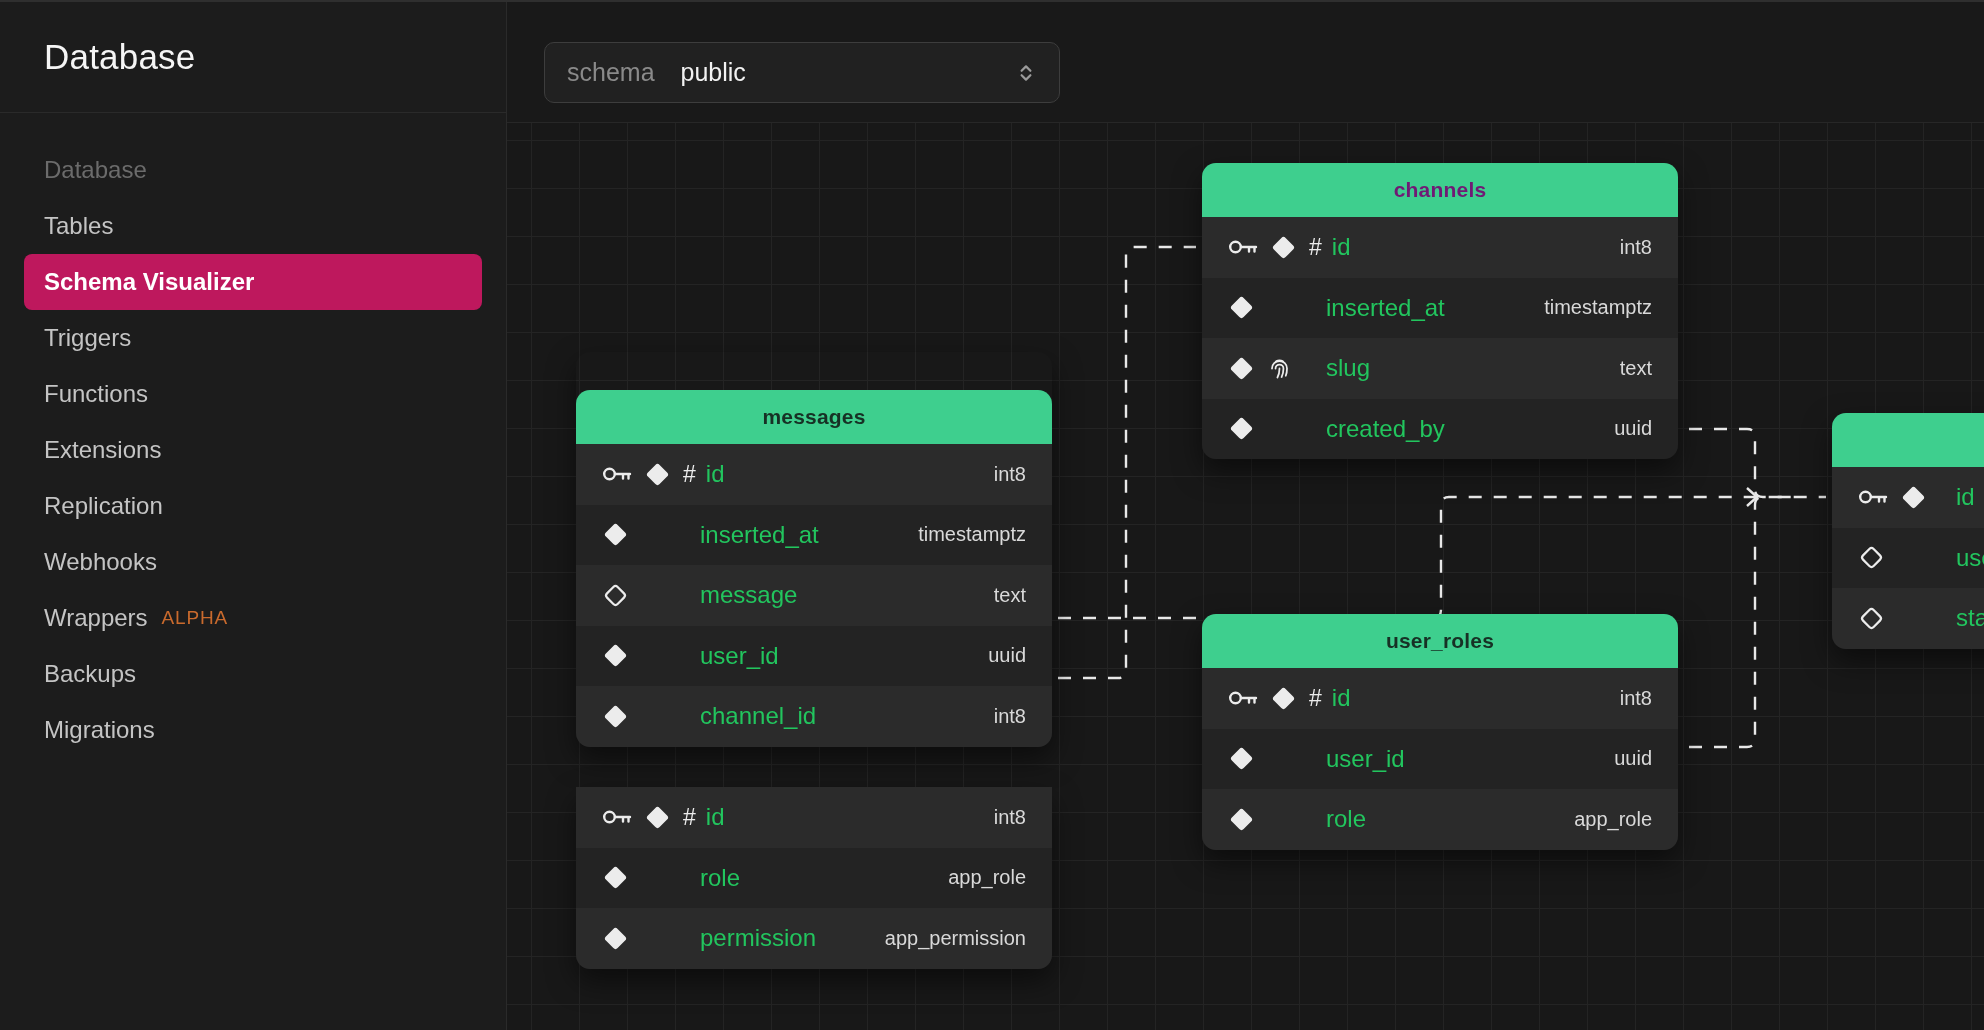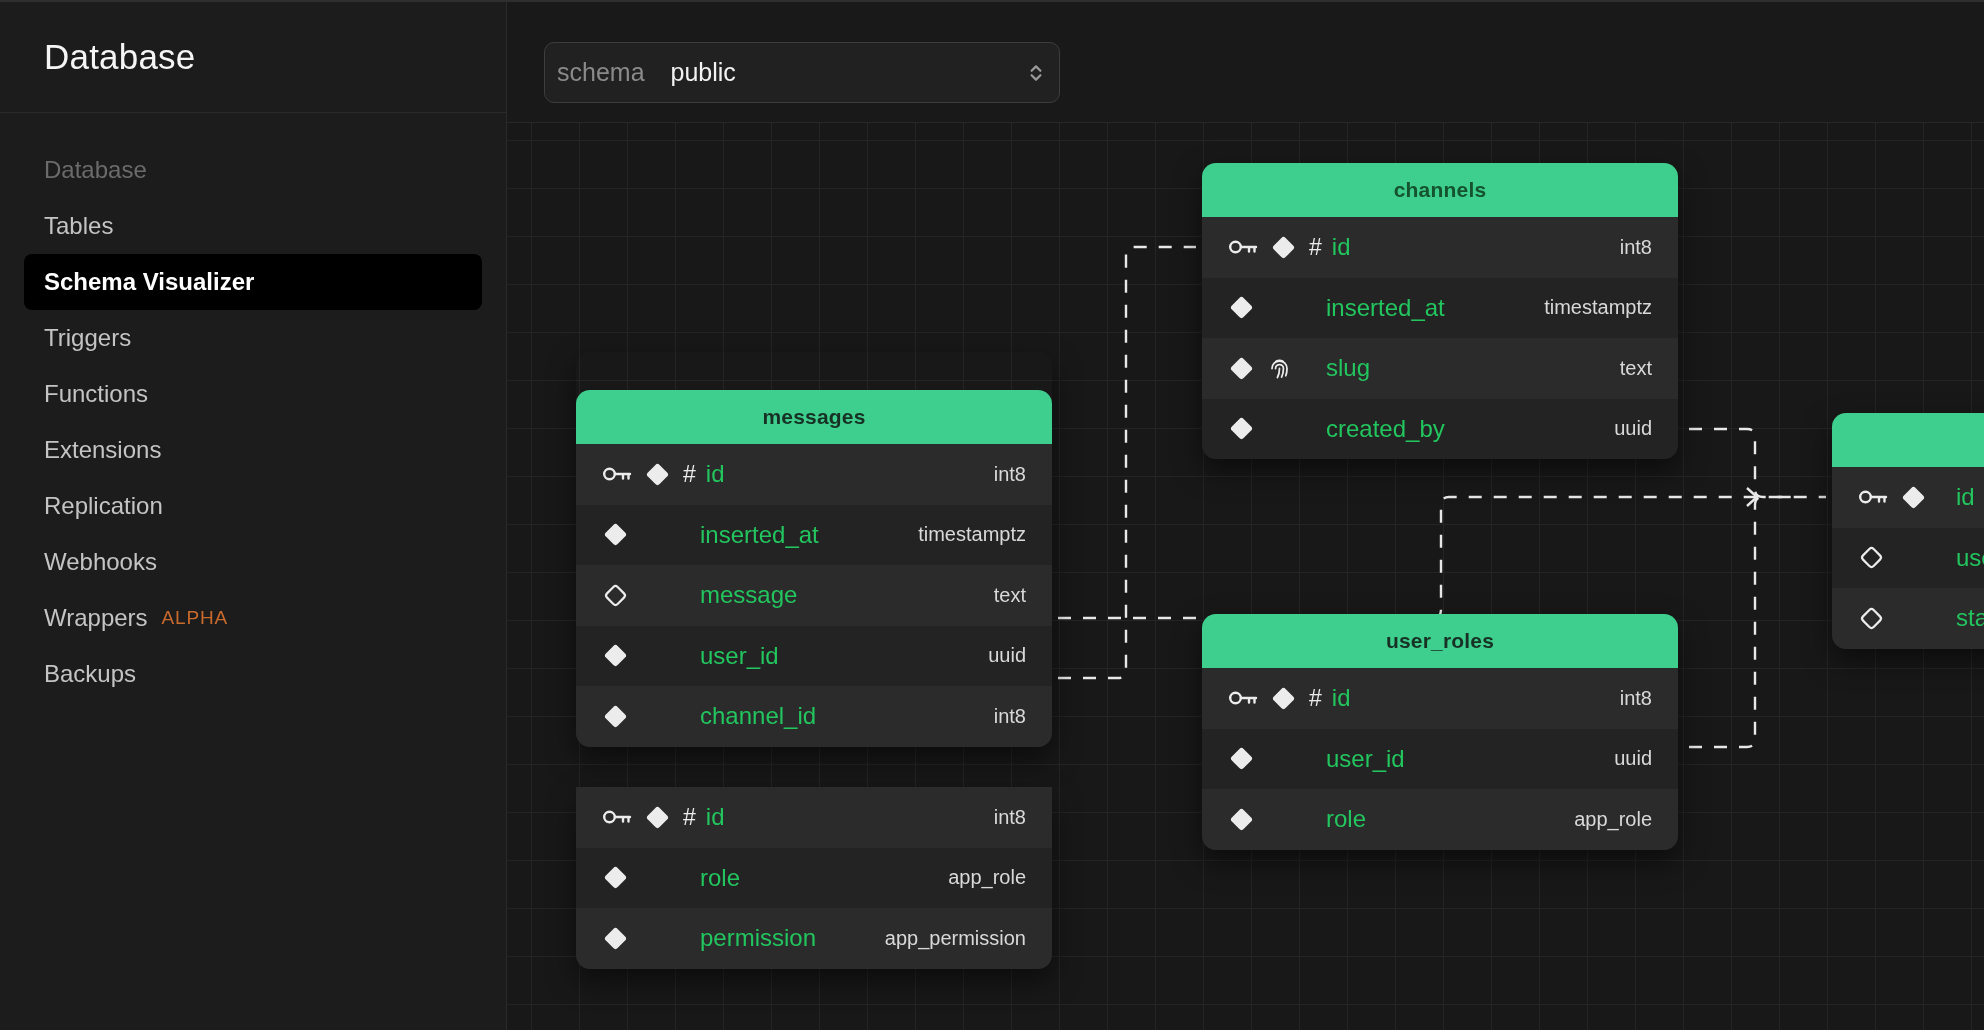"schema" #schema-select { padding: 0 12px -> 0 22px }
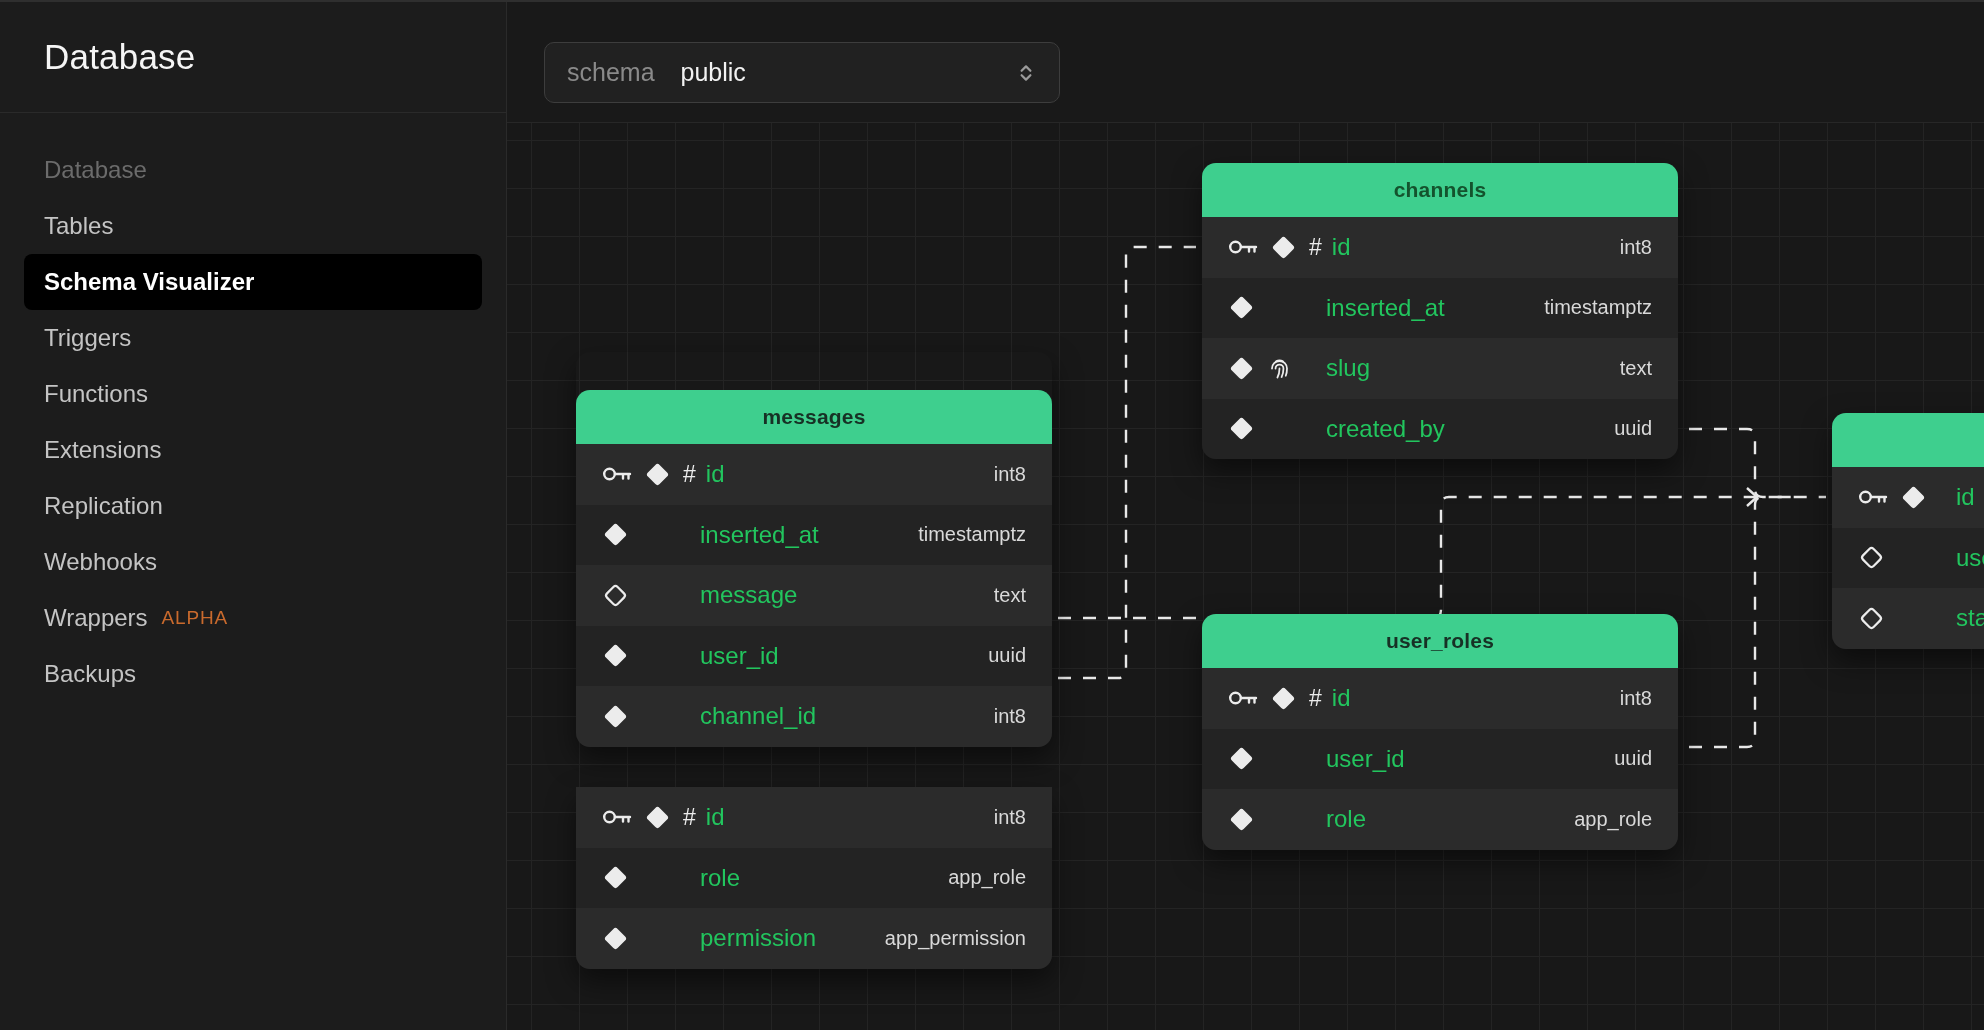"channels" div.node-header { color: #14532d -> #701a75 }
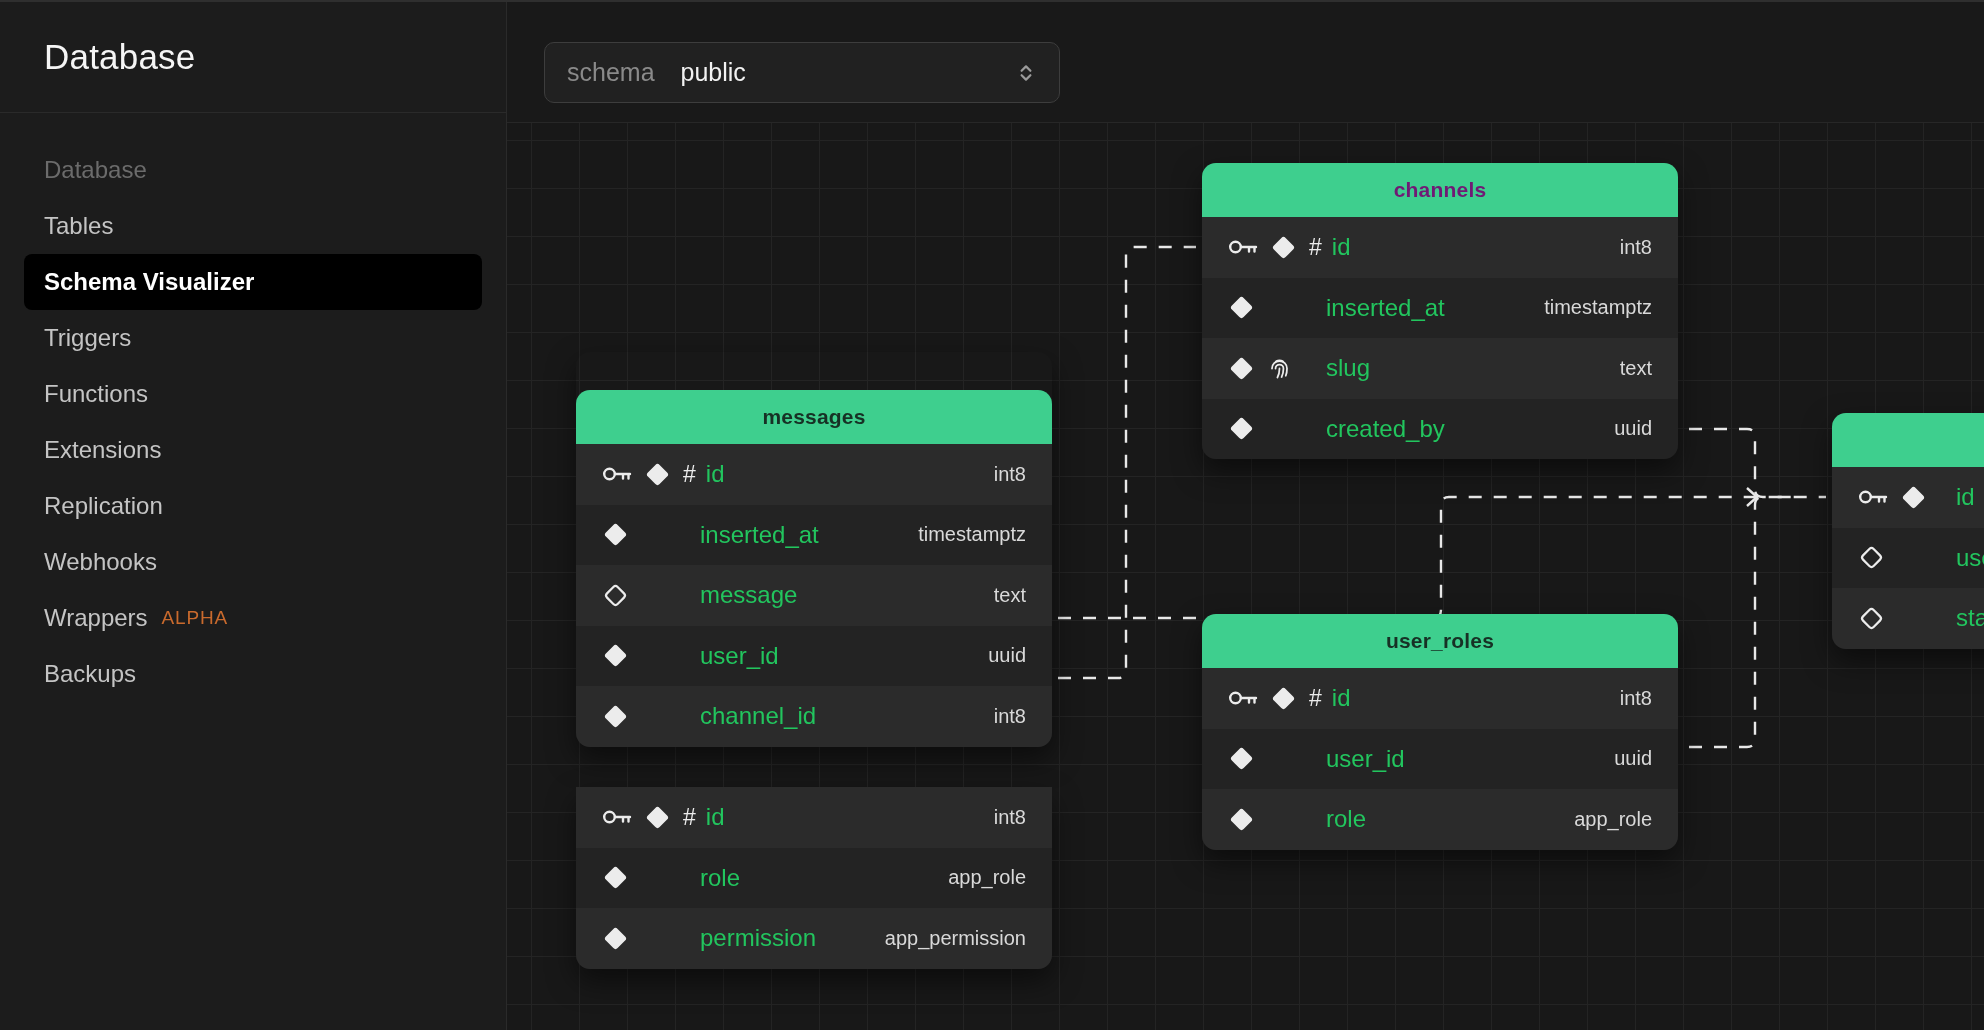"Schema Visualizer" .side-item.selected { background: #000000 -> #be185d }
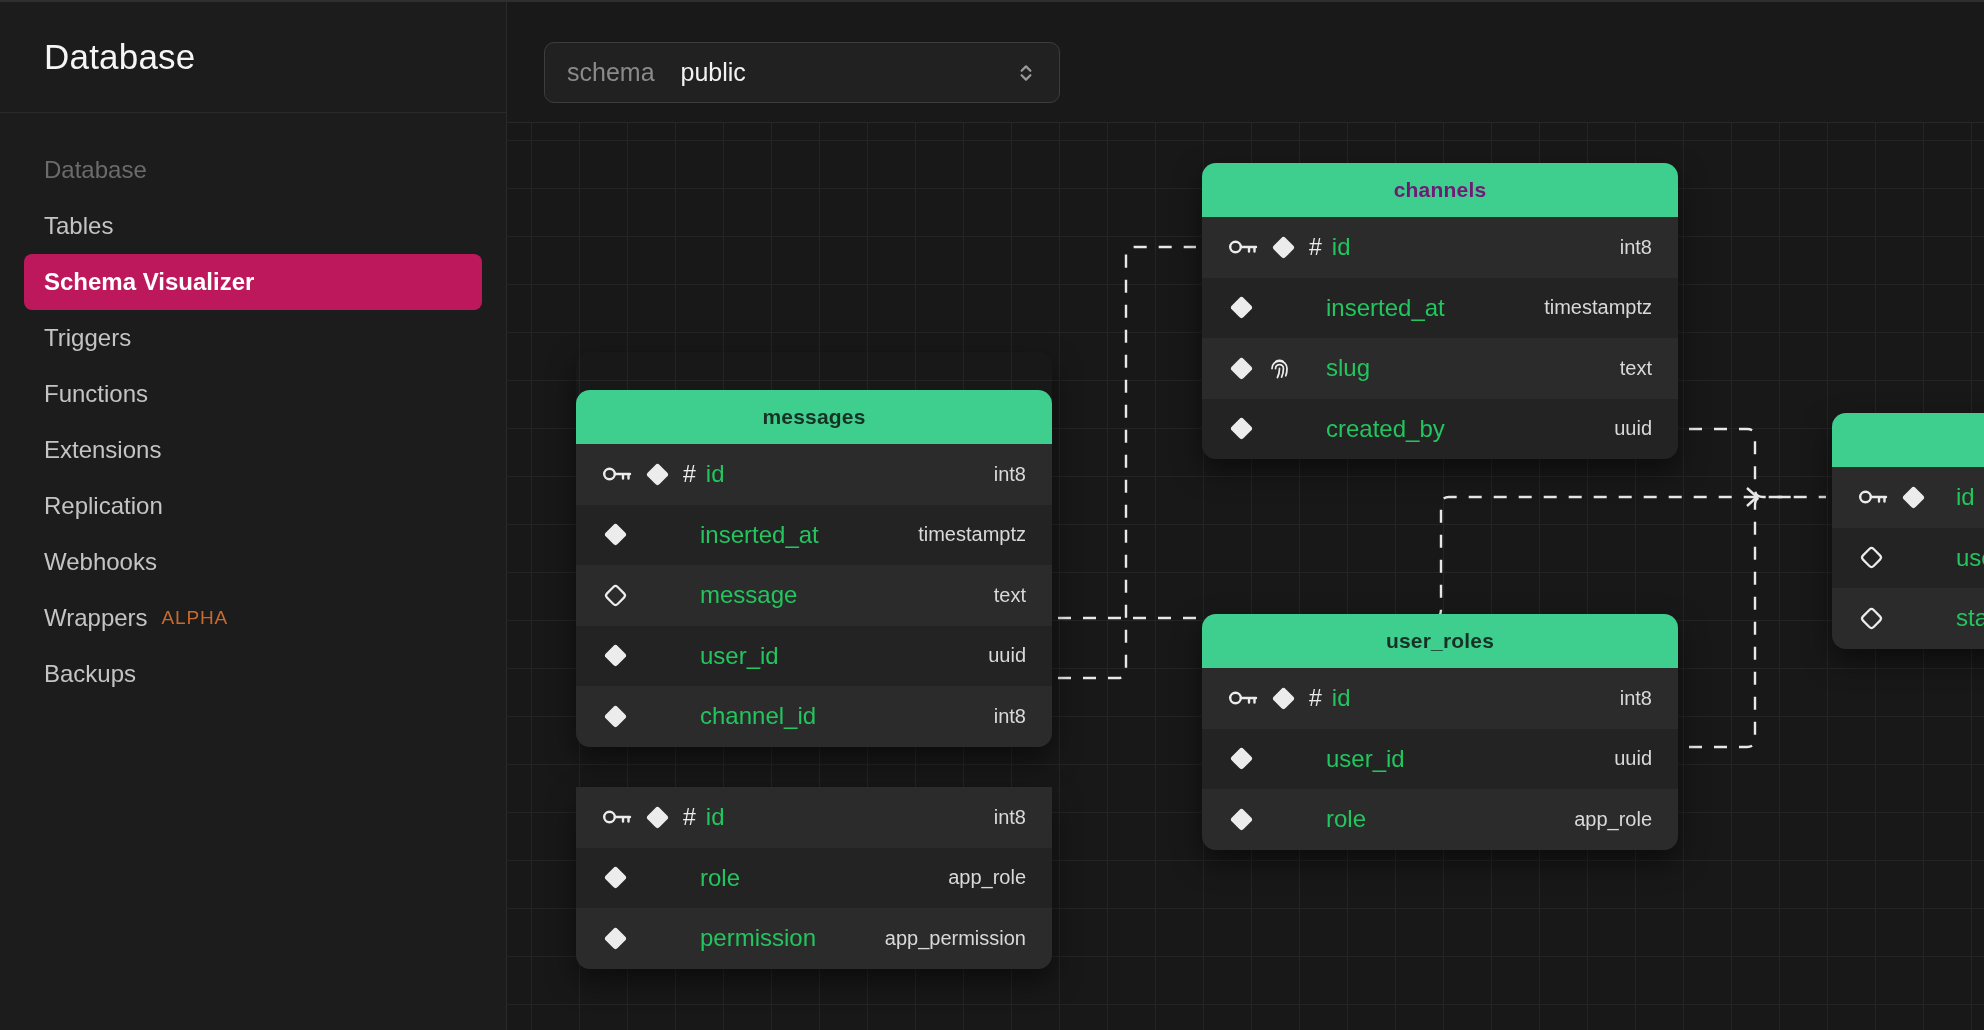"Migrations" div.side-item { html: none -> <div> <span>Migrations</span> </div> }
